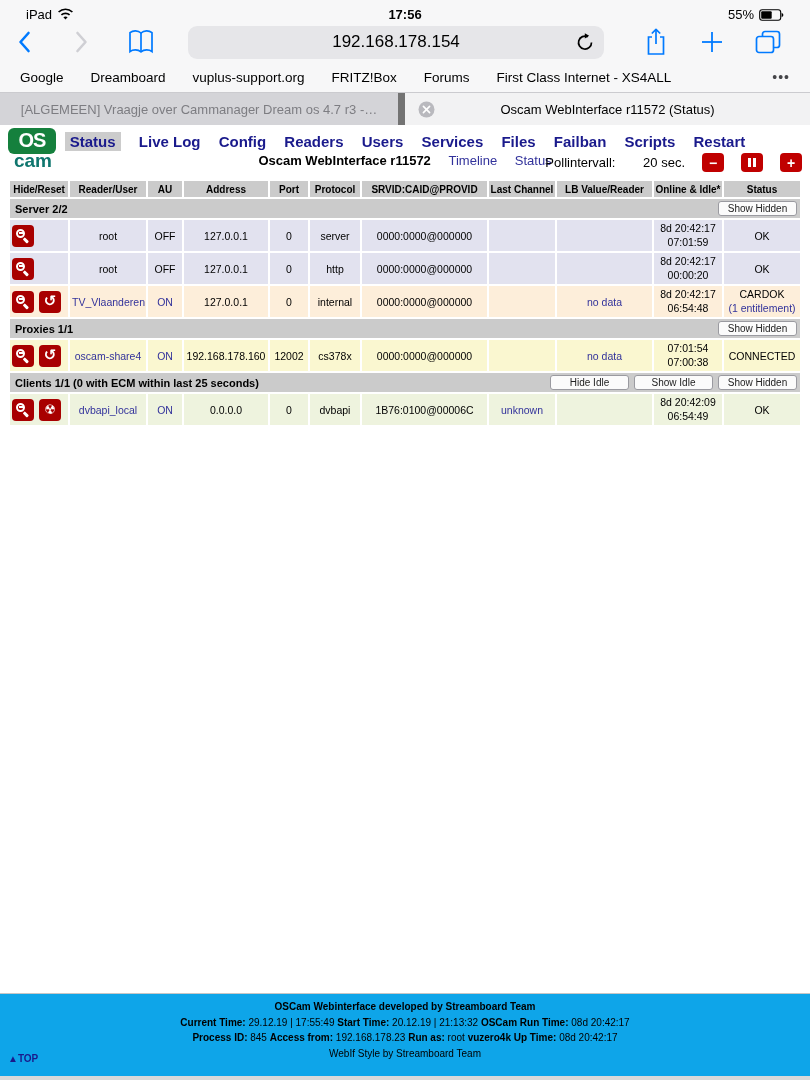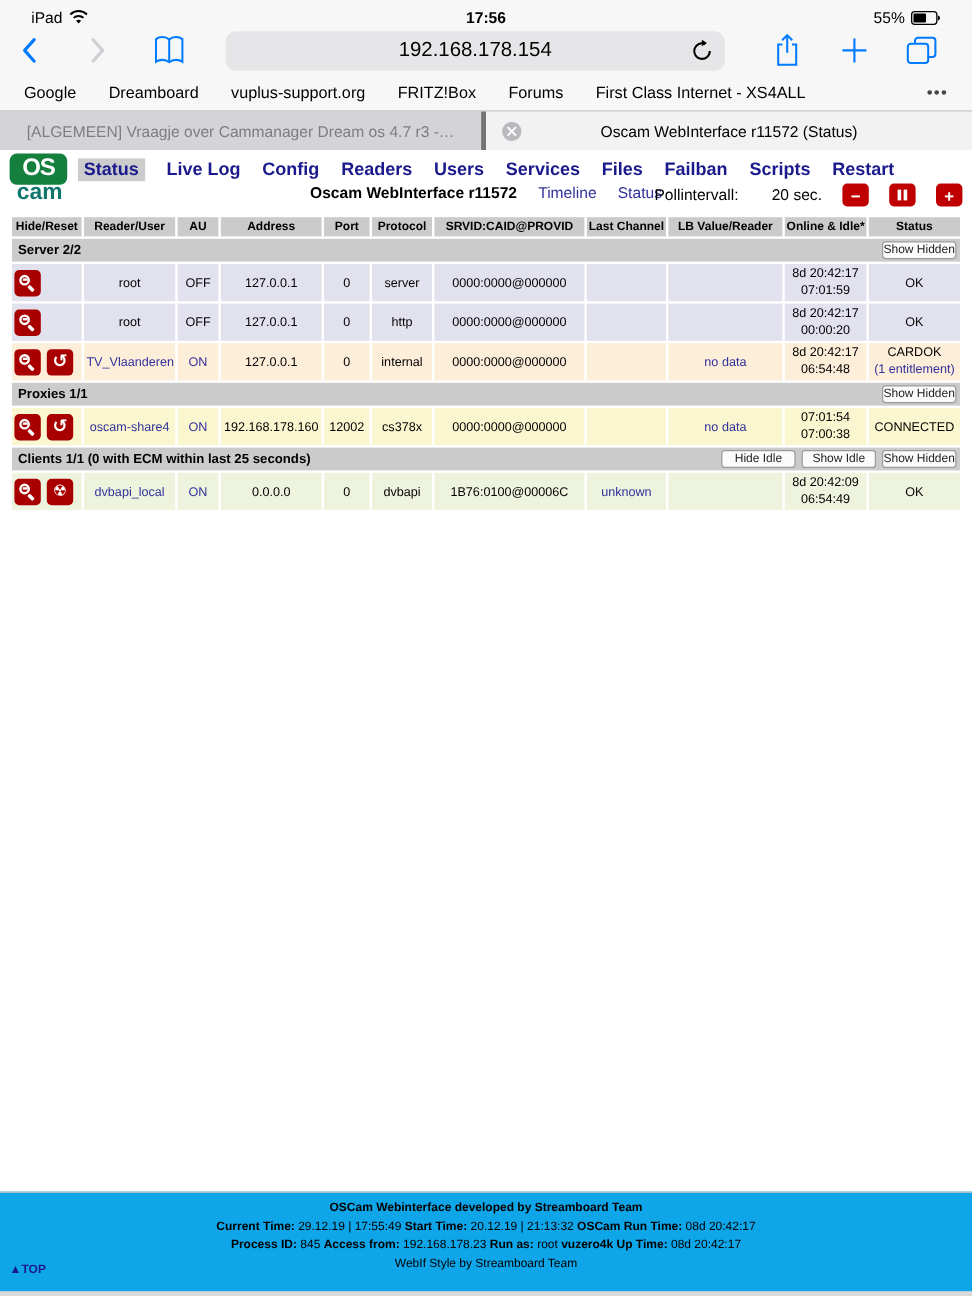"[ALGEMEEN] Vraagje over Cammanager Dream" .tab.inactive { border-right: 4px solid #737373 -> 7px solid #737373 }
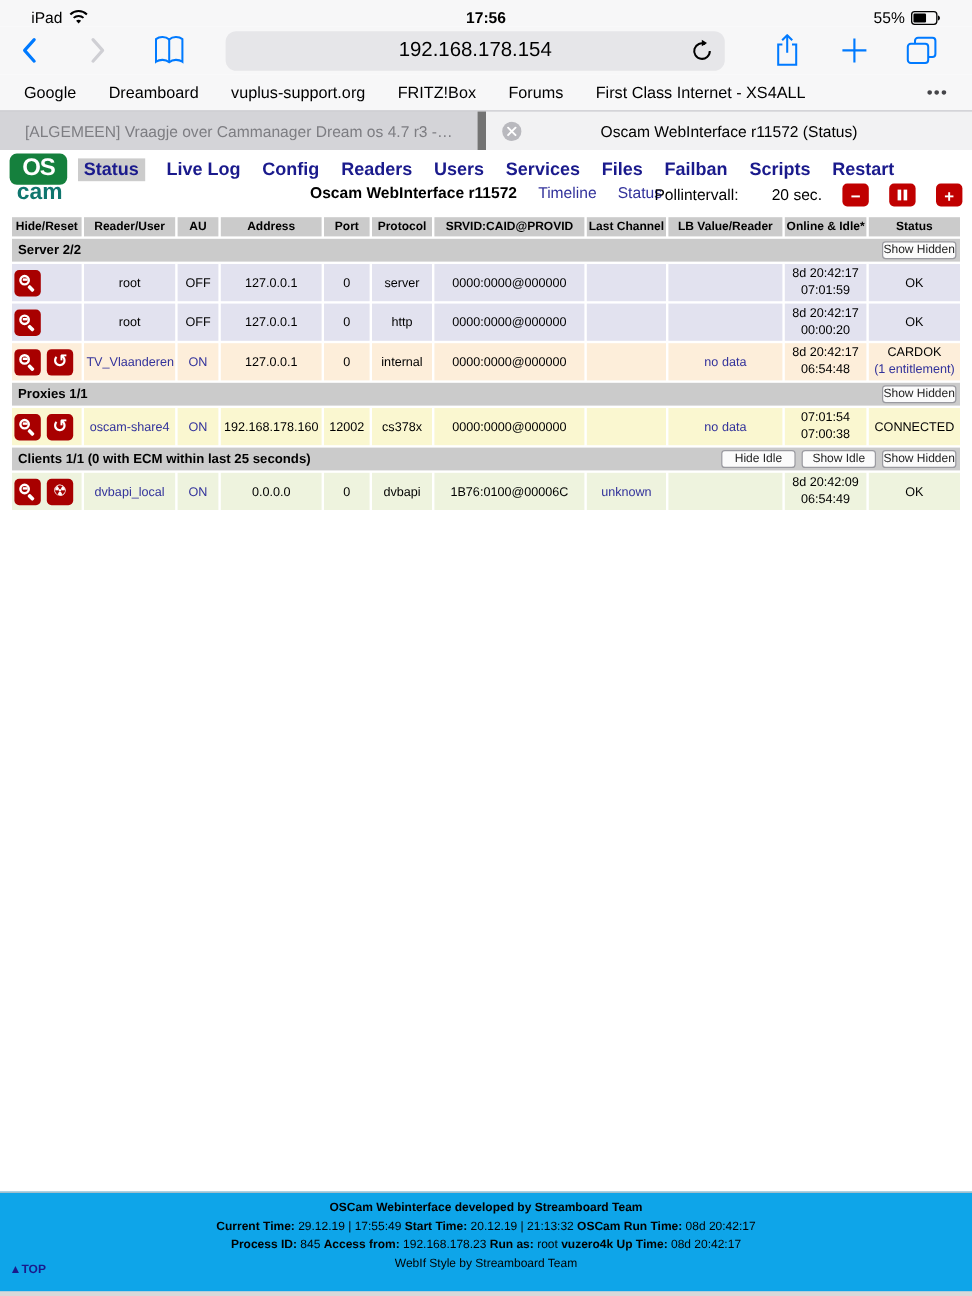"Show Hidden" .sec-btn { width: 62px -> 79px }
